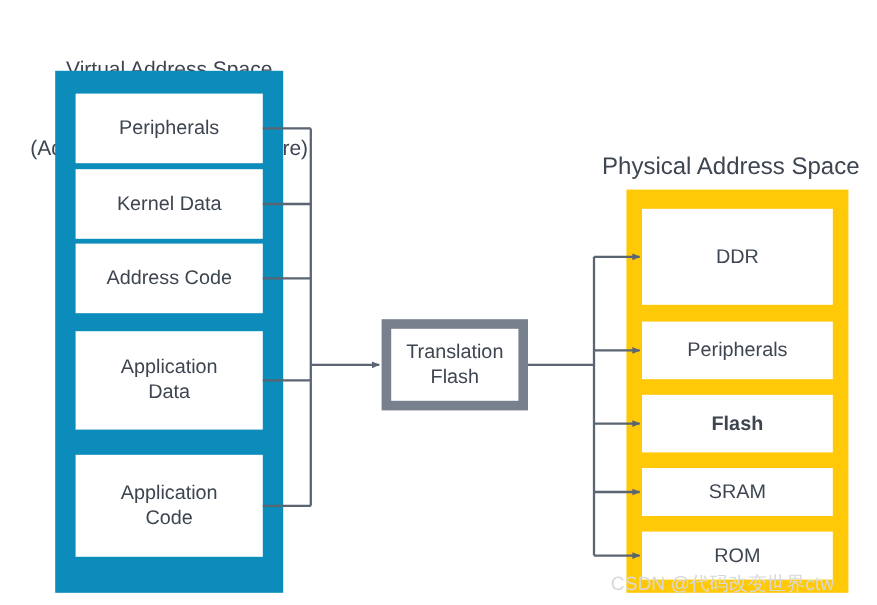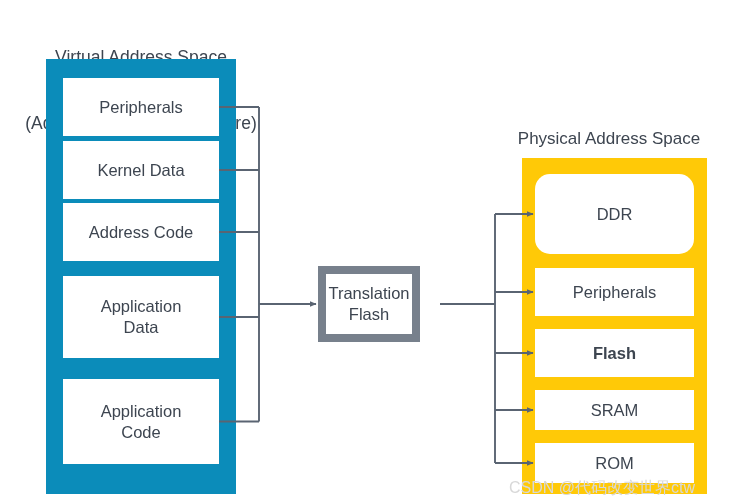"Physical Address Space" #phys-title { font-size: 17px -> 20px }
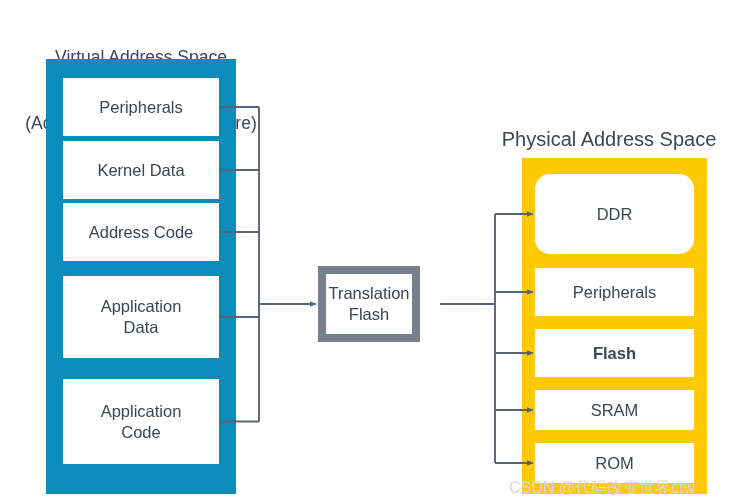"DDR" div.pblock { border-radius: 15px -> none }
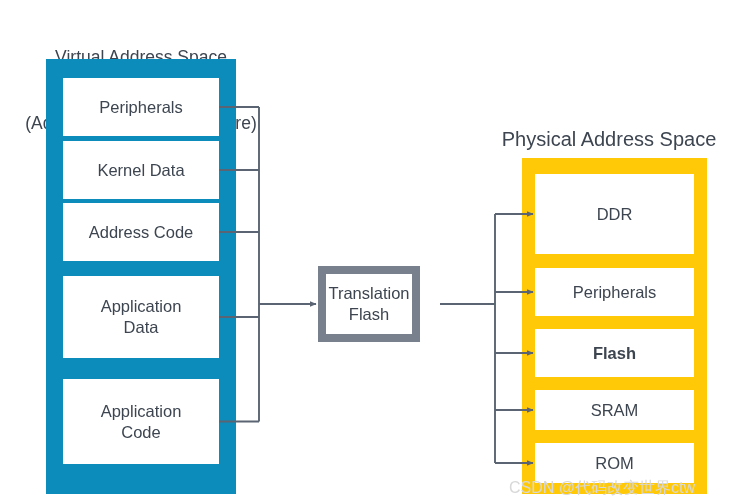"Translation" #tt-box { width: 102px -> 122px }
